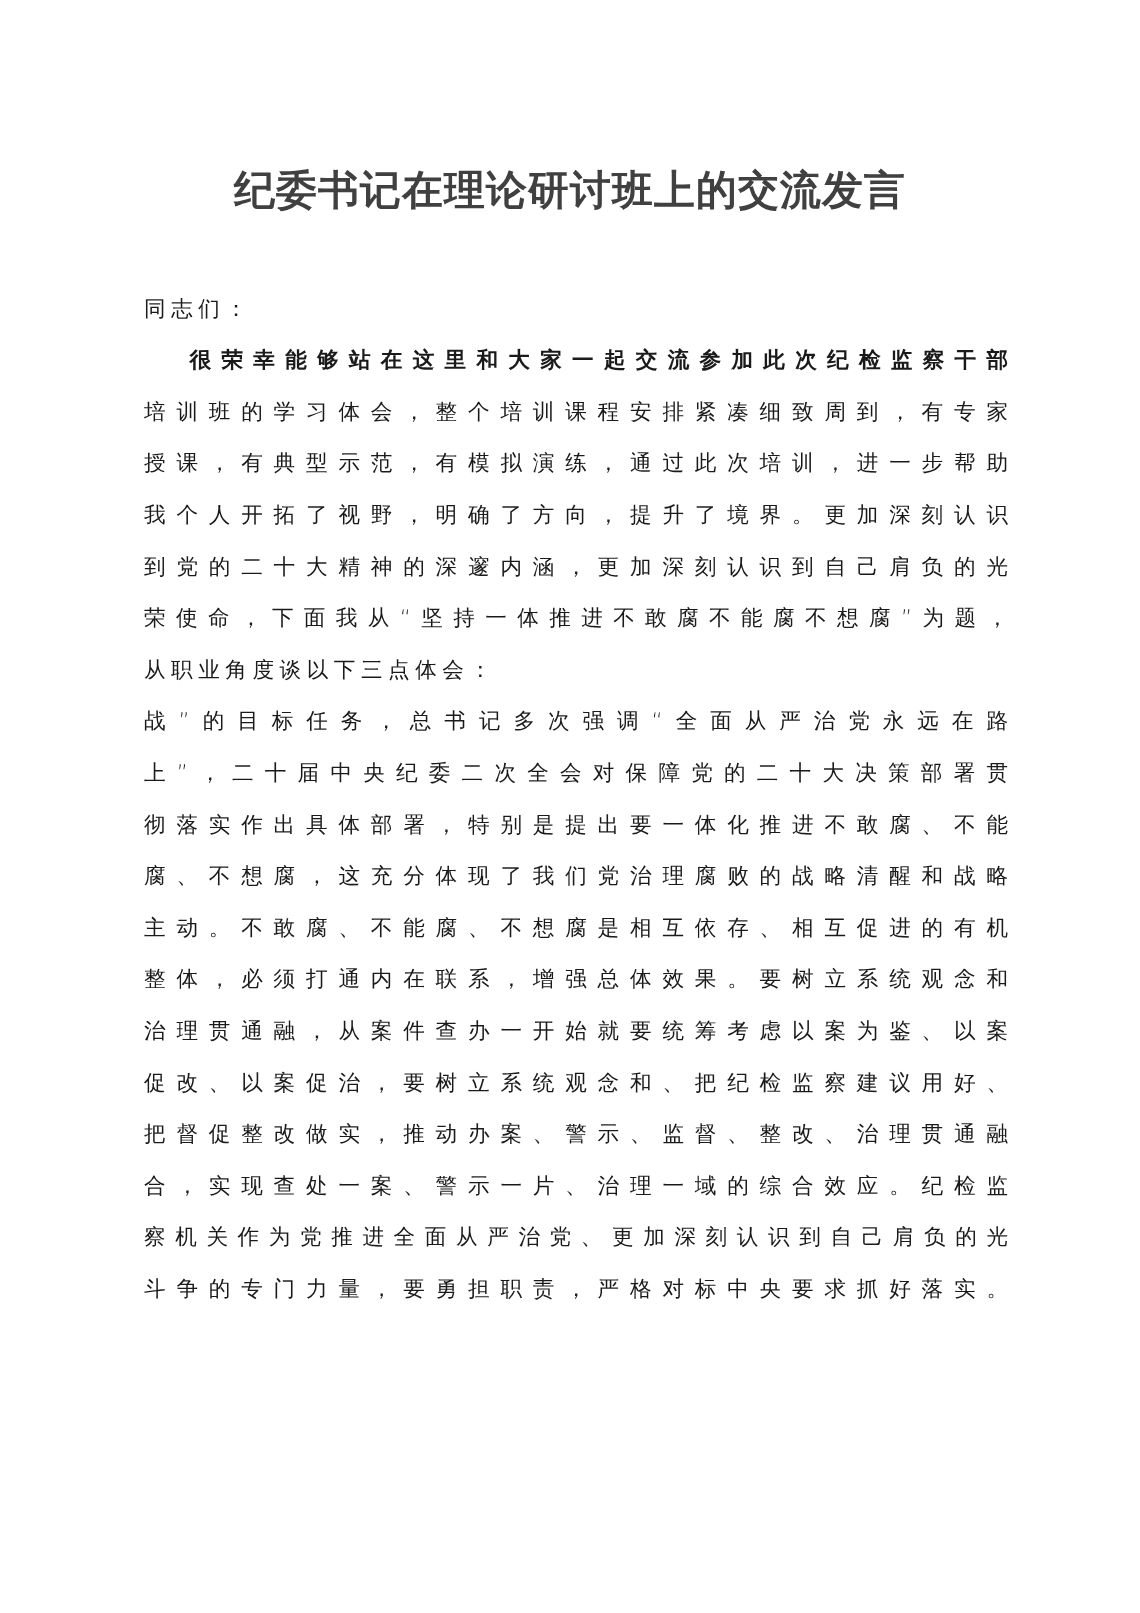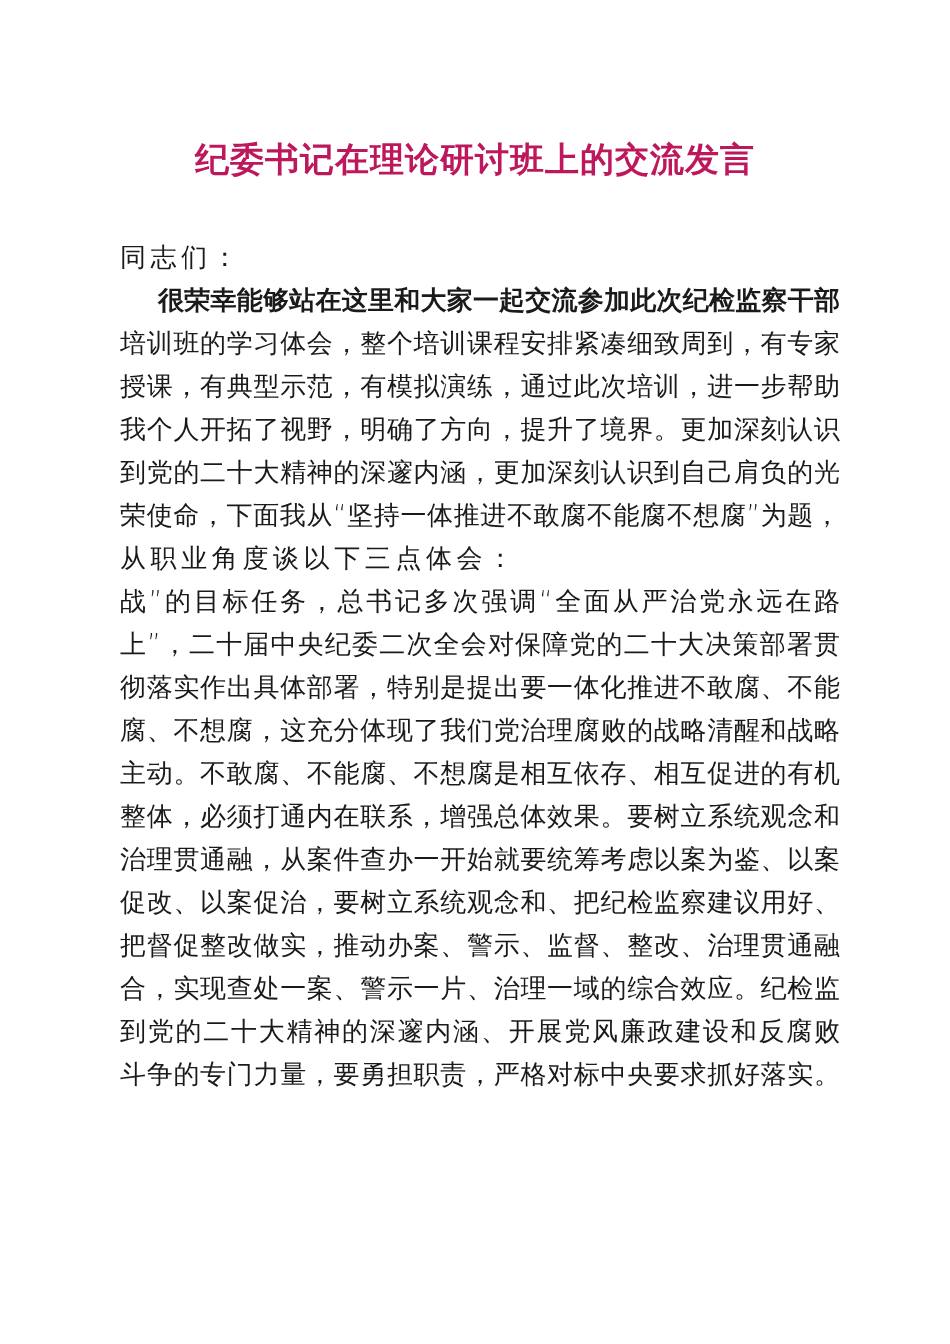"纪委书记在理论研讨班上的交流发言" .title { color: #be185d -> #404040 }
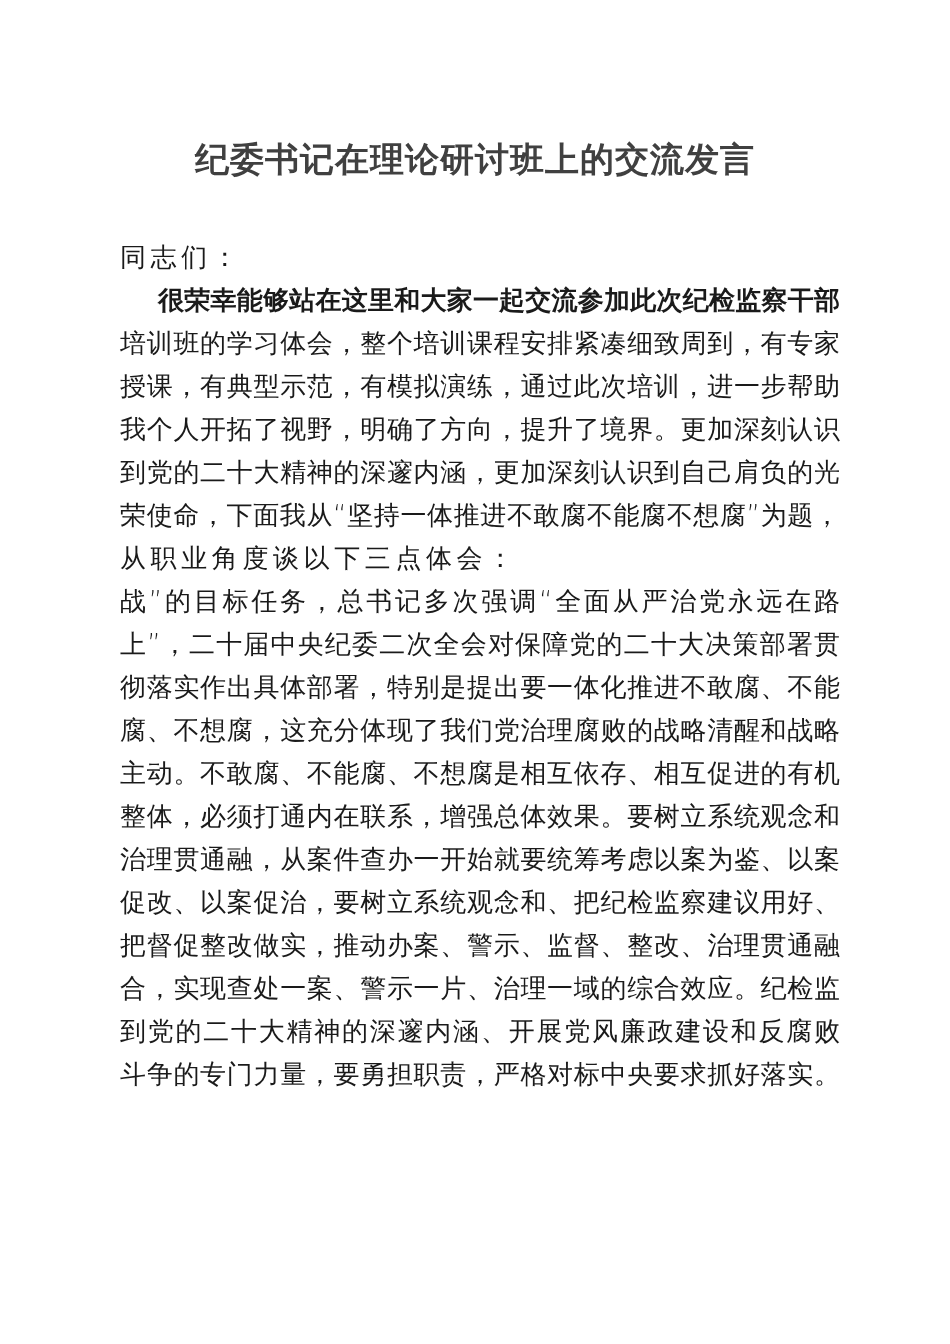"同志们：" .line { font-size: 26px -> 18px }
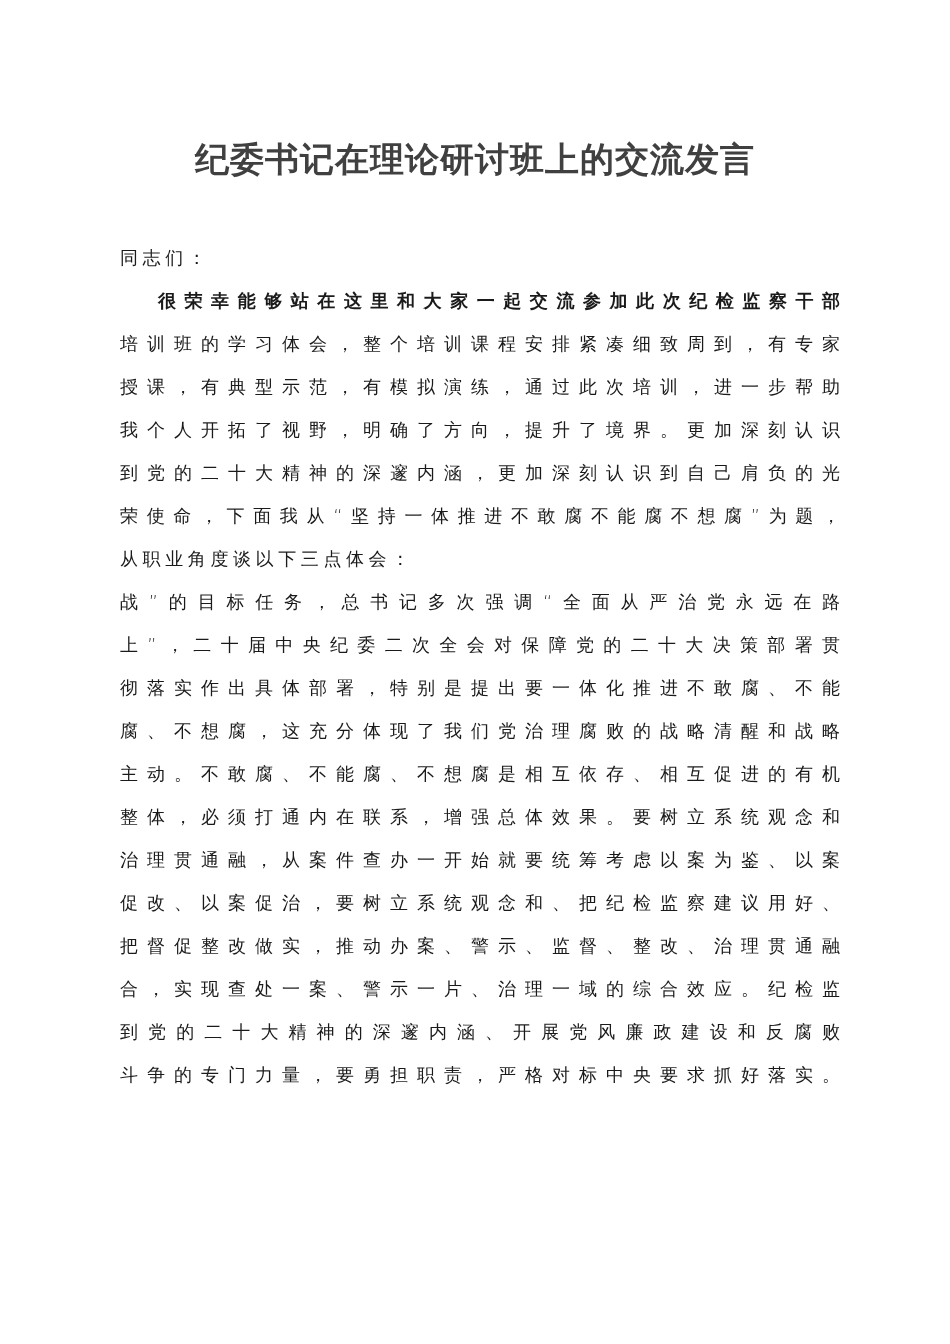"到党的二十大精神的深邃内涵、开展党风廉政建设和反腐败" div.line { text: 到党的二十大精神的深邃内涵、开展党风廉政建设和反腐败 -> 察机关作为党推进全面从严治党、更加深刻认识到自己肩负的光 }
